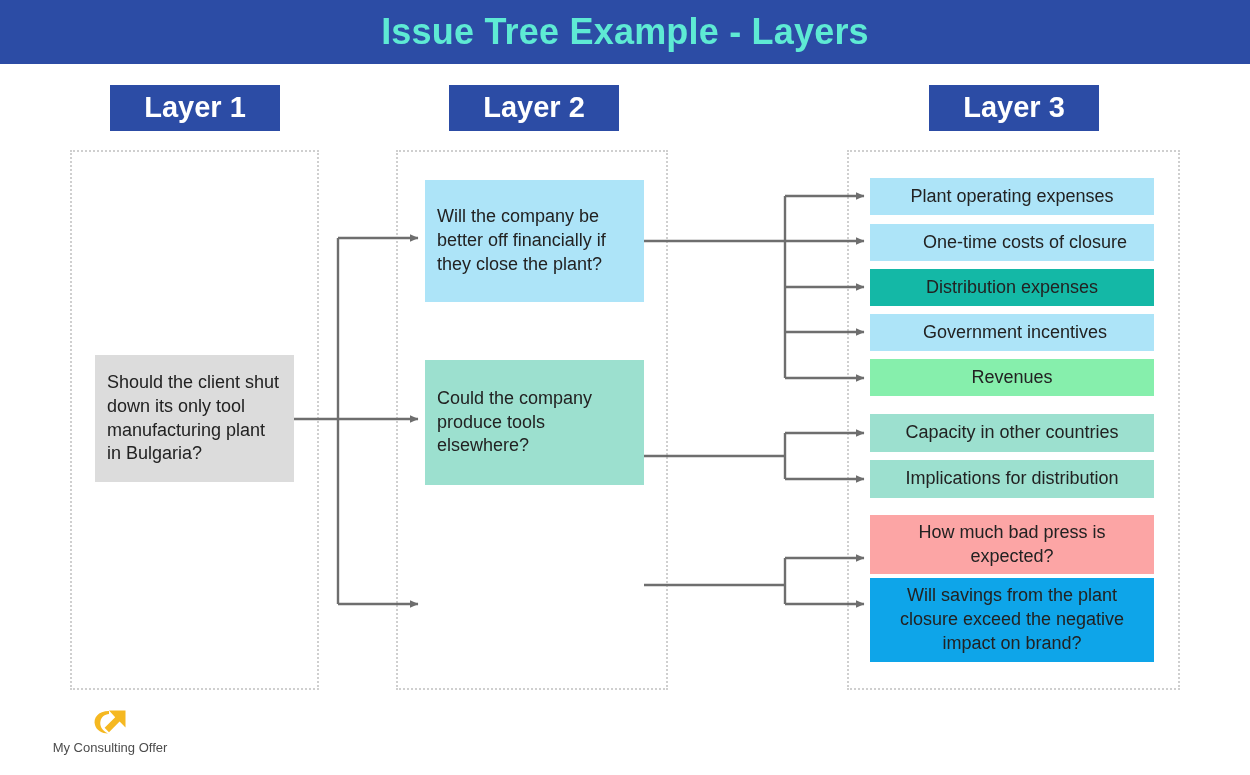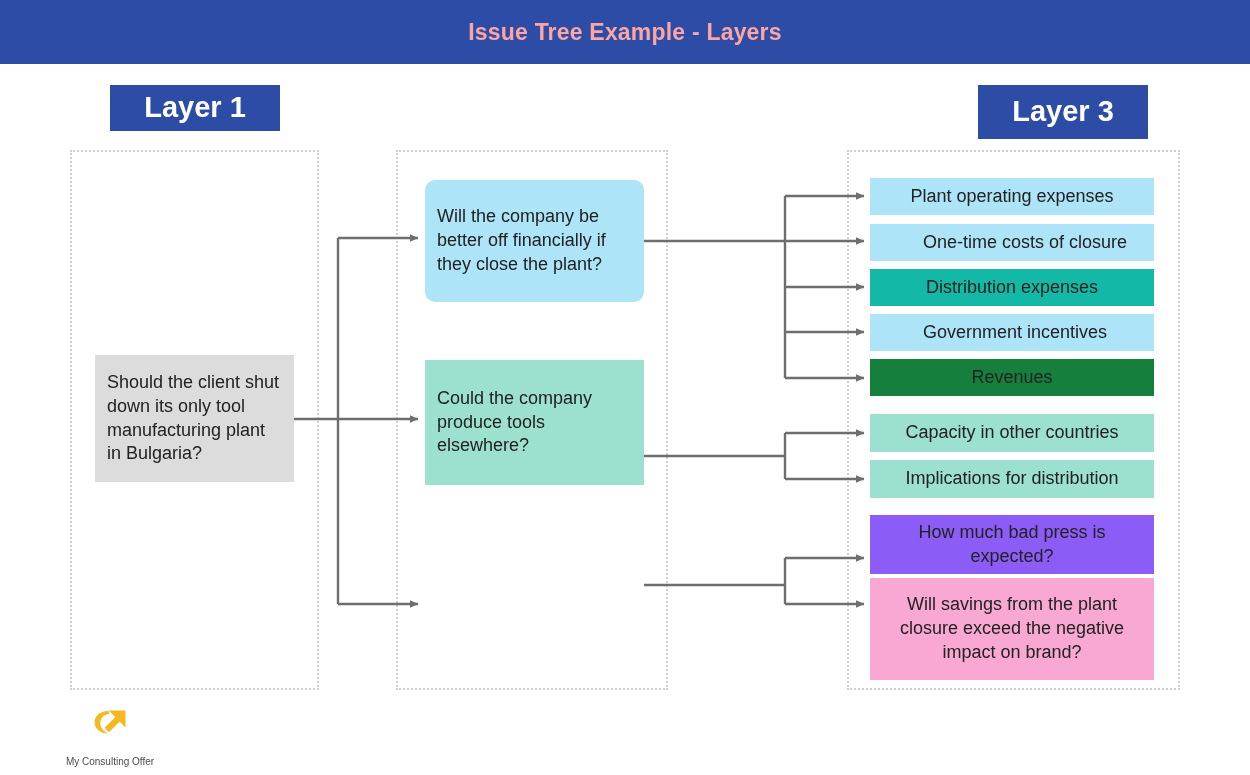"Issue Tree Example - Layers" .titlebar .title { color: #fca5a5 -> #5eead4; font-size: 23px -> 36px }
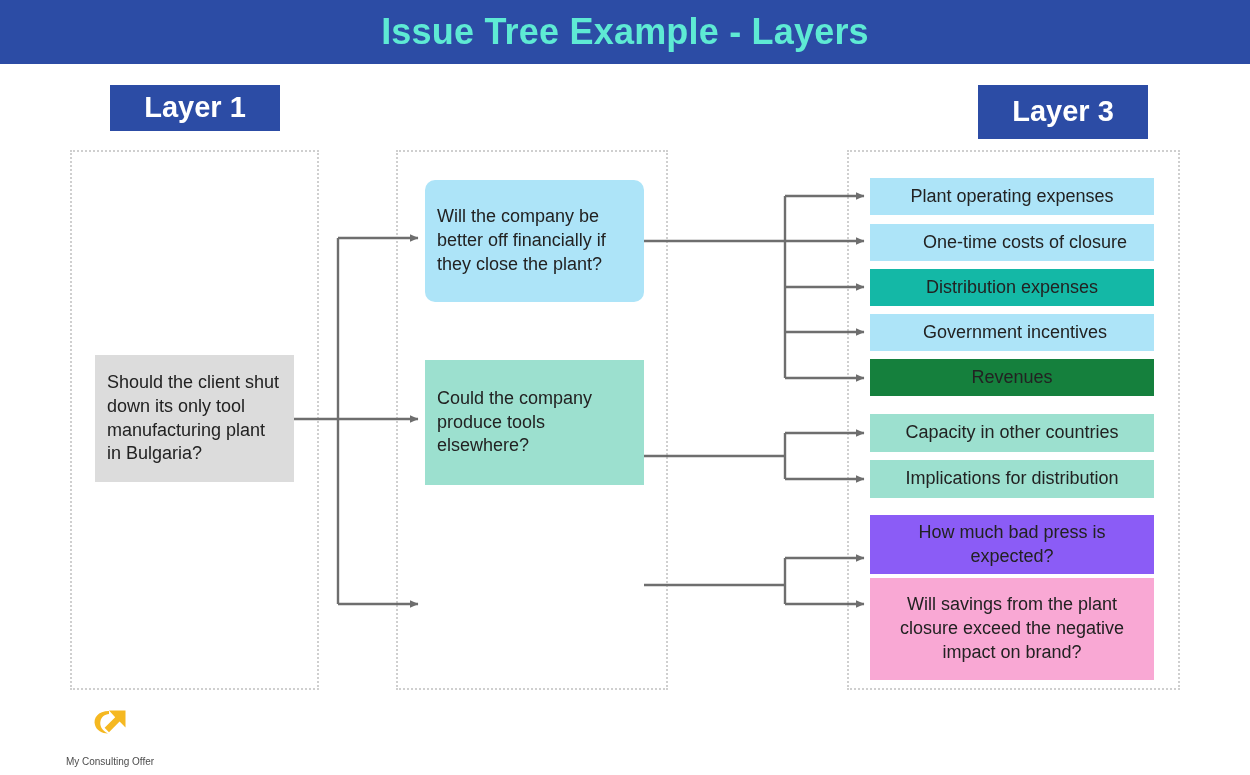"Layer 2" div.layer-chip { html: none -> <div>Layer 2</div> }
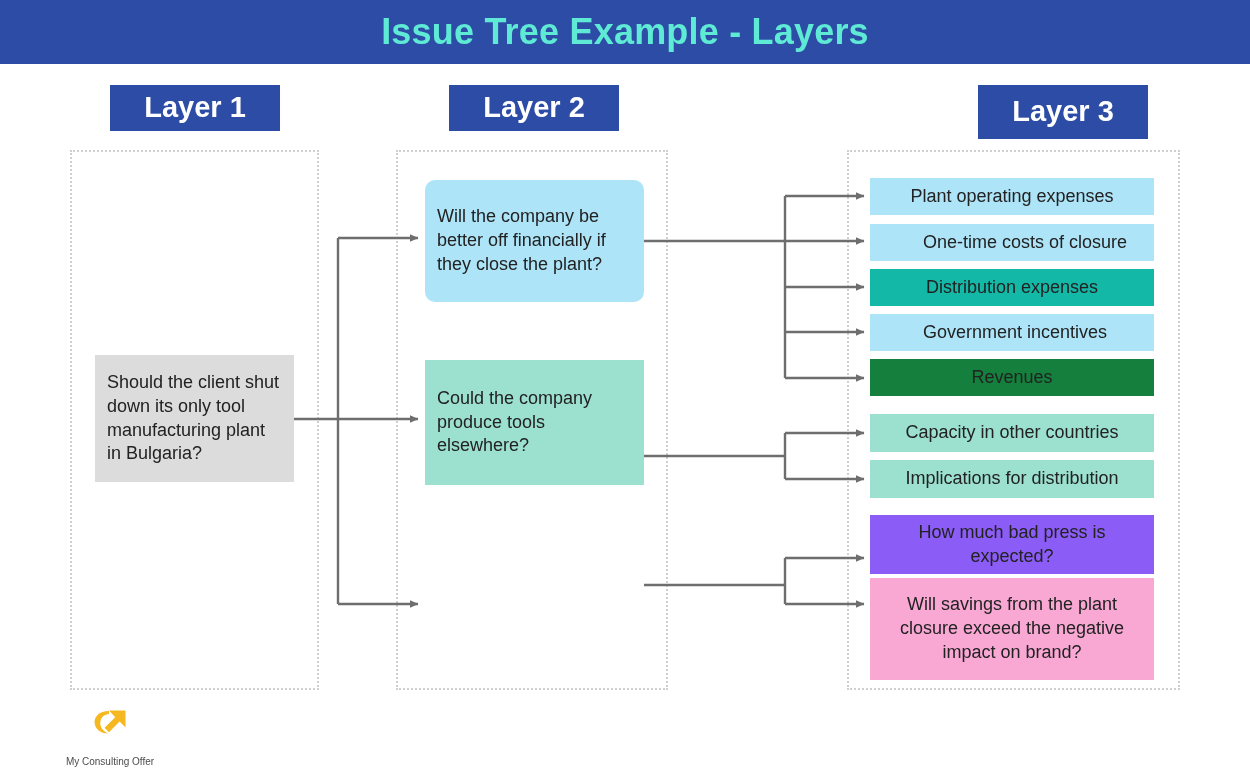"Layer 3" #chip3 { height: 54px -> 46px; left: 978px -> 929px }
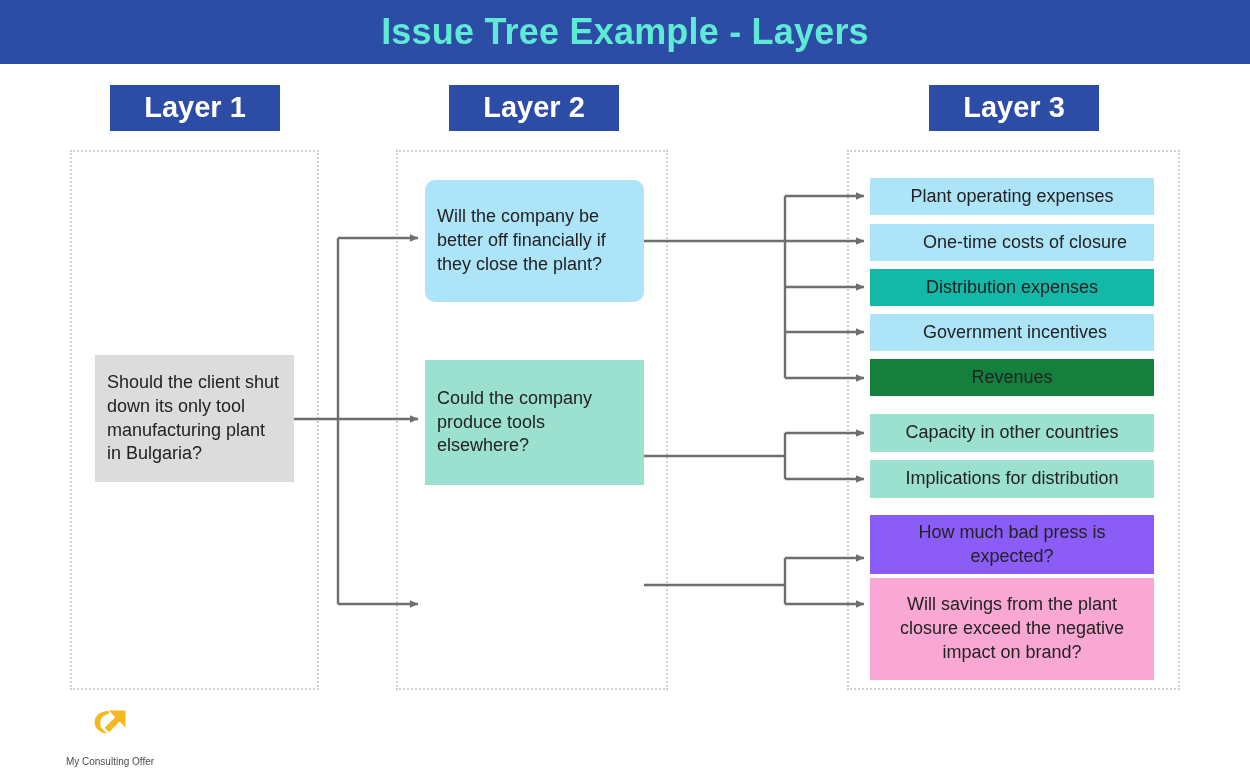"Will the company be better" #n-l2-0 { border-radius: 10px -> none }
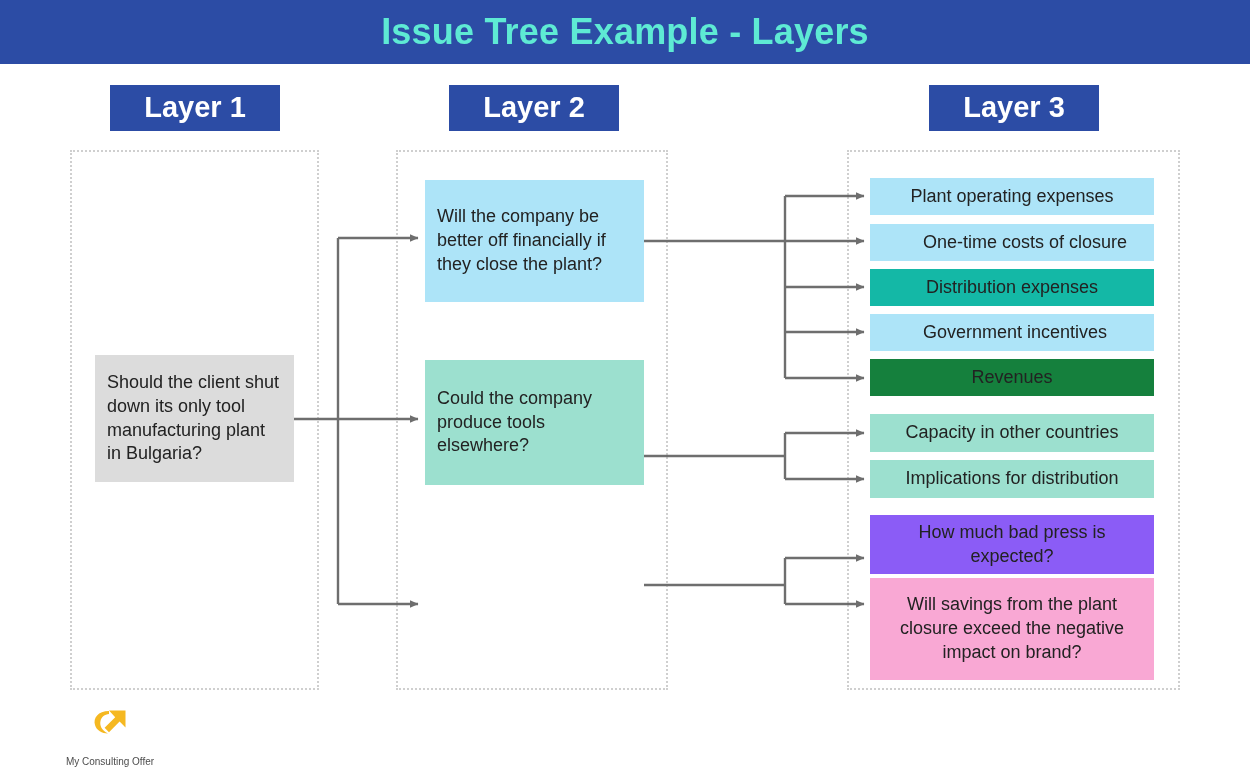"Revenues" #n-l3-4 { background: #15803d -> #86efac }
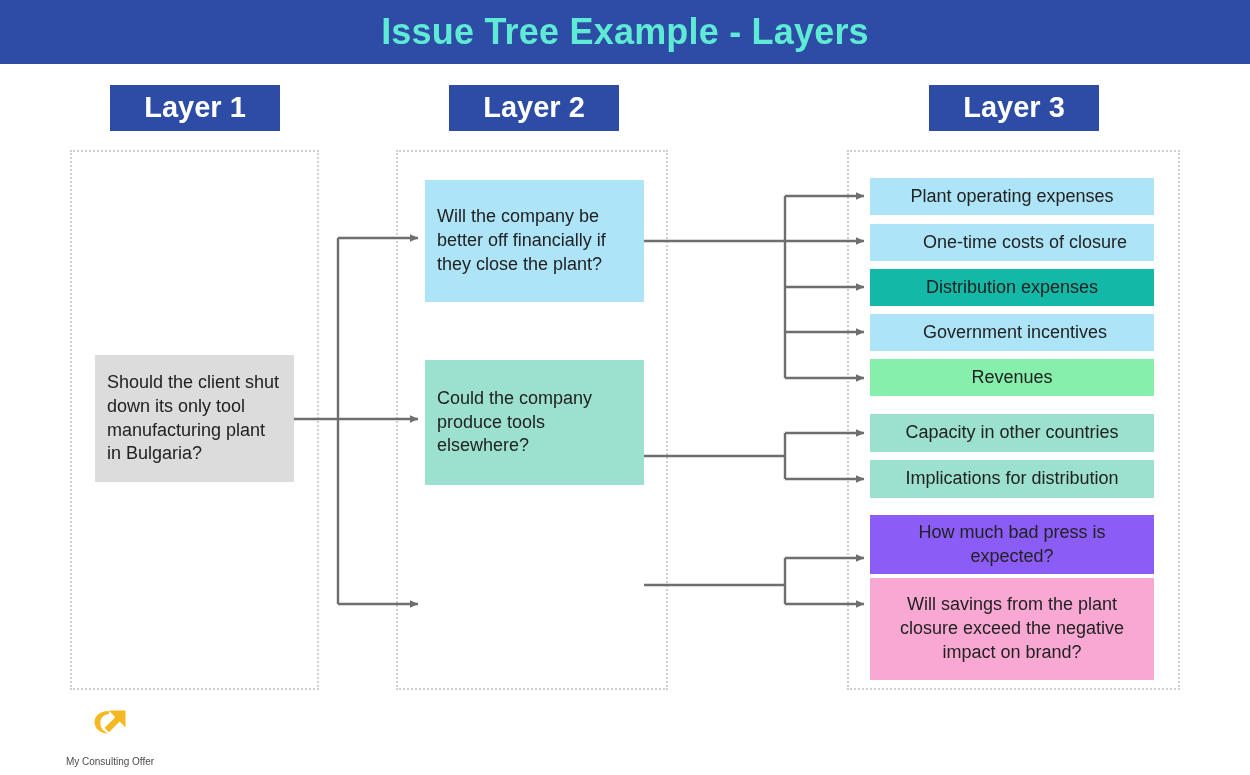"How much bad press is" #n-l3-7 { background: #8b5cf6 -> #fca5a5 }
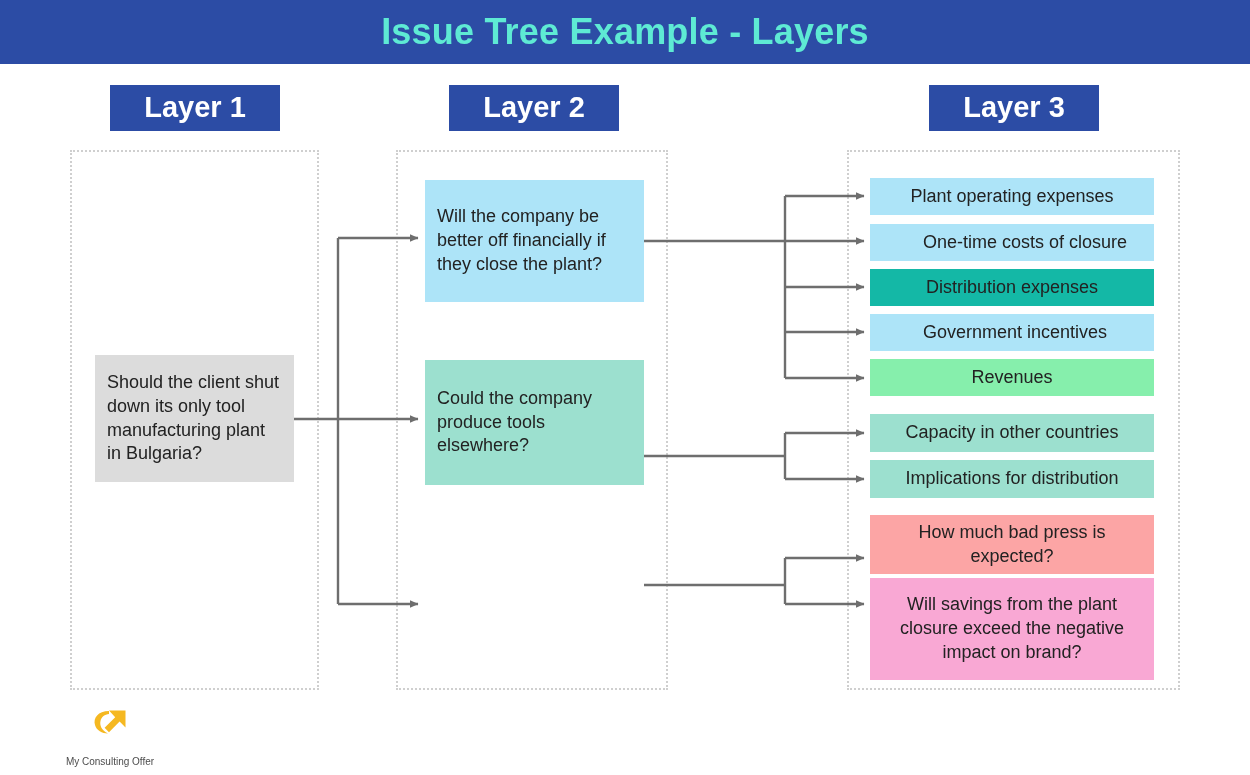"Will savings from the plant" #n-l3-8 { background: #f9a8d4 -> #0ea5e9; height: 102px -> 84px }
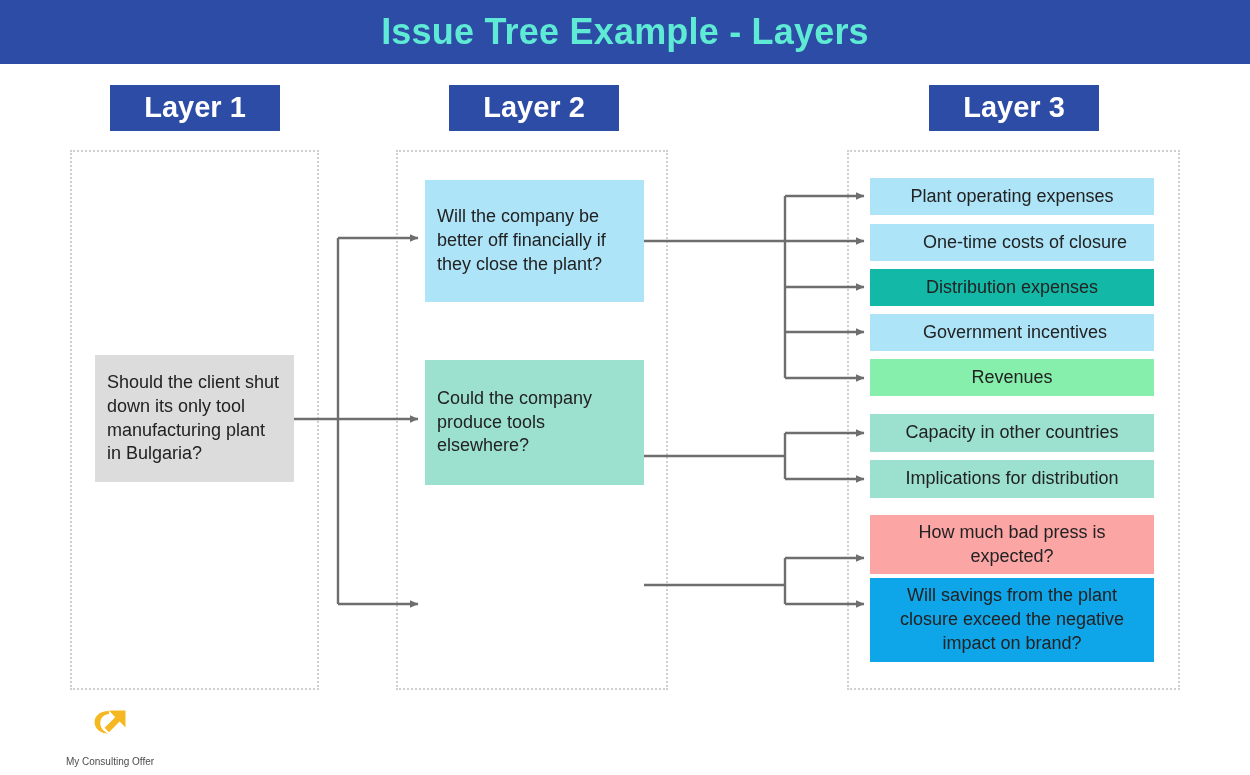"My Consulting Offer" .brand .wordmark { font-size: 10px -> 13px; margin-top: 18px -> 2px }
